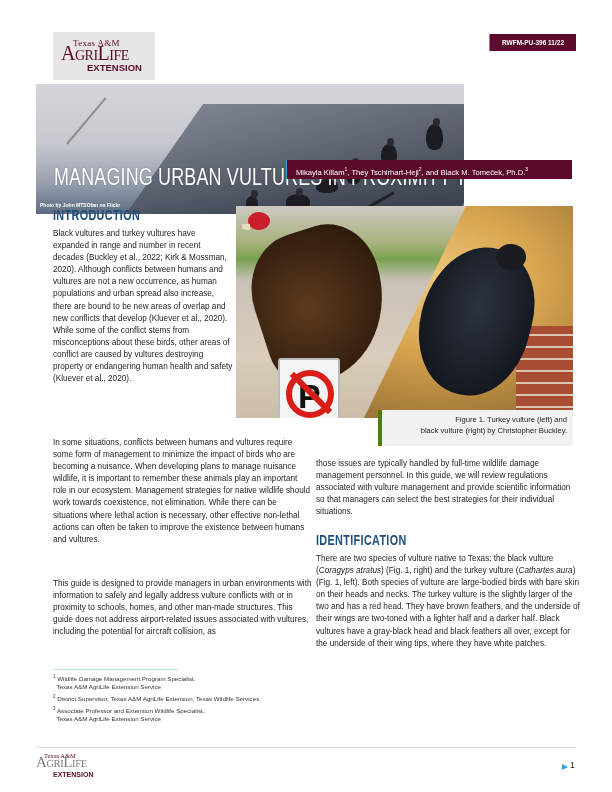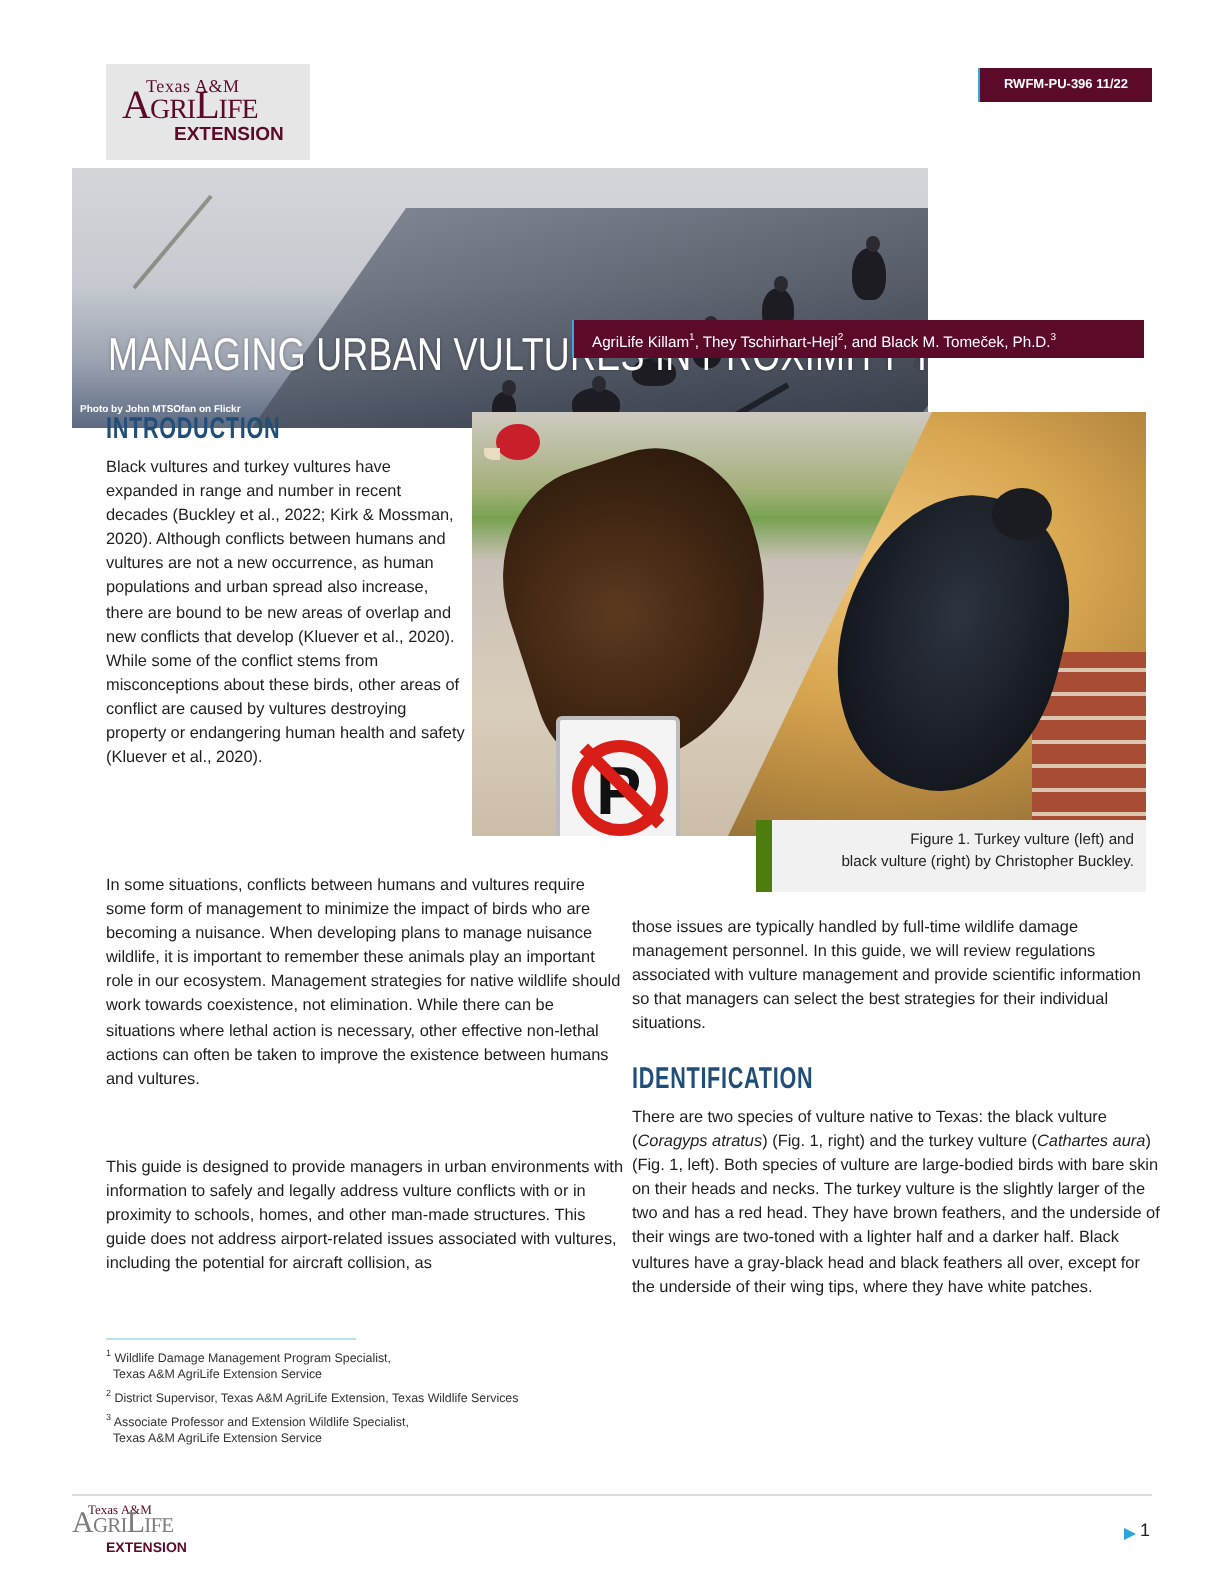"AgriLife Killam" span { text: AgriLife -> Mikayla }
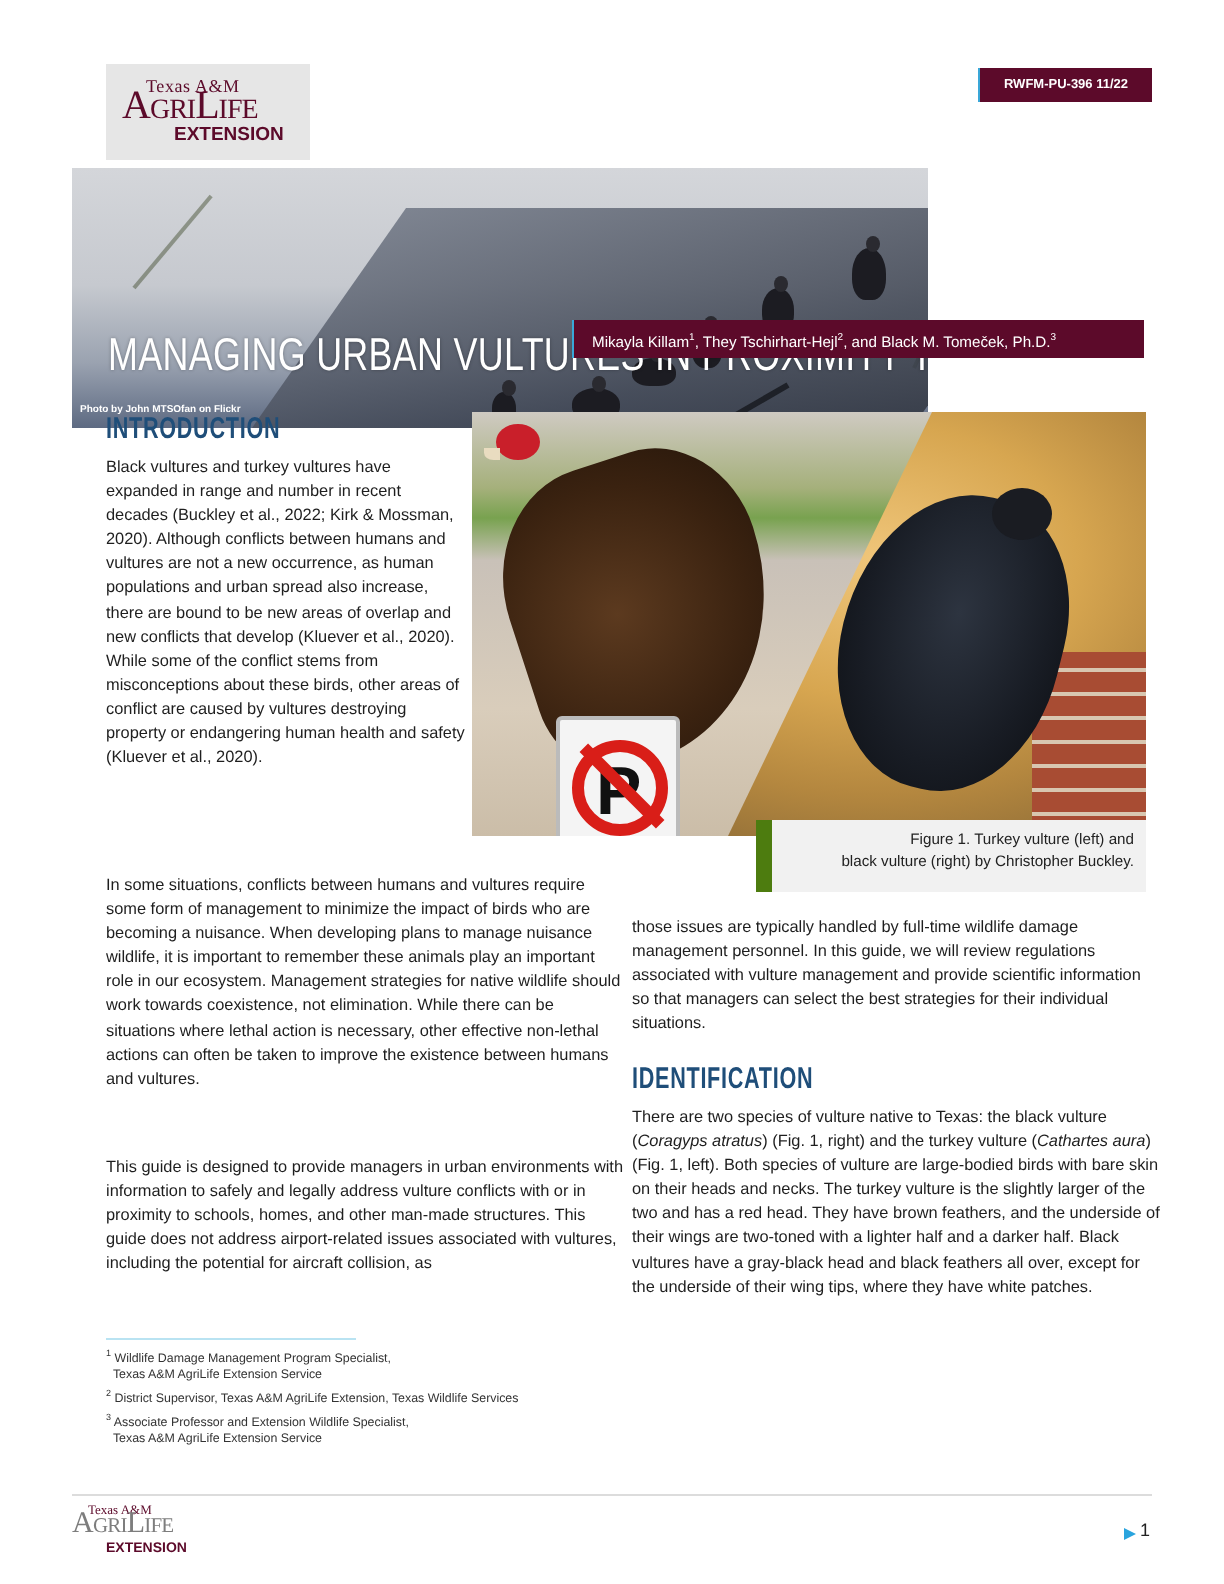"Figure 1. Turkey vulture (left)" .caption-box { border-left: 8px solid #4d7c0f -> 4px solid #4d7c0f }
